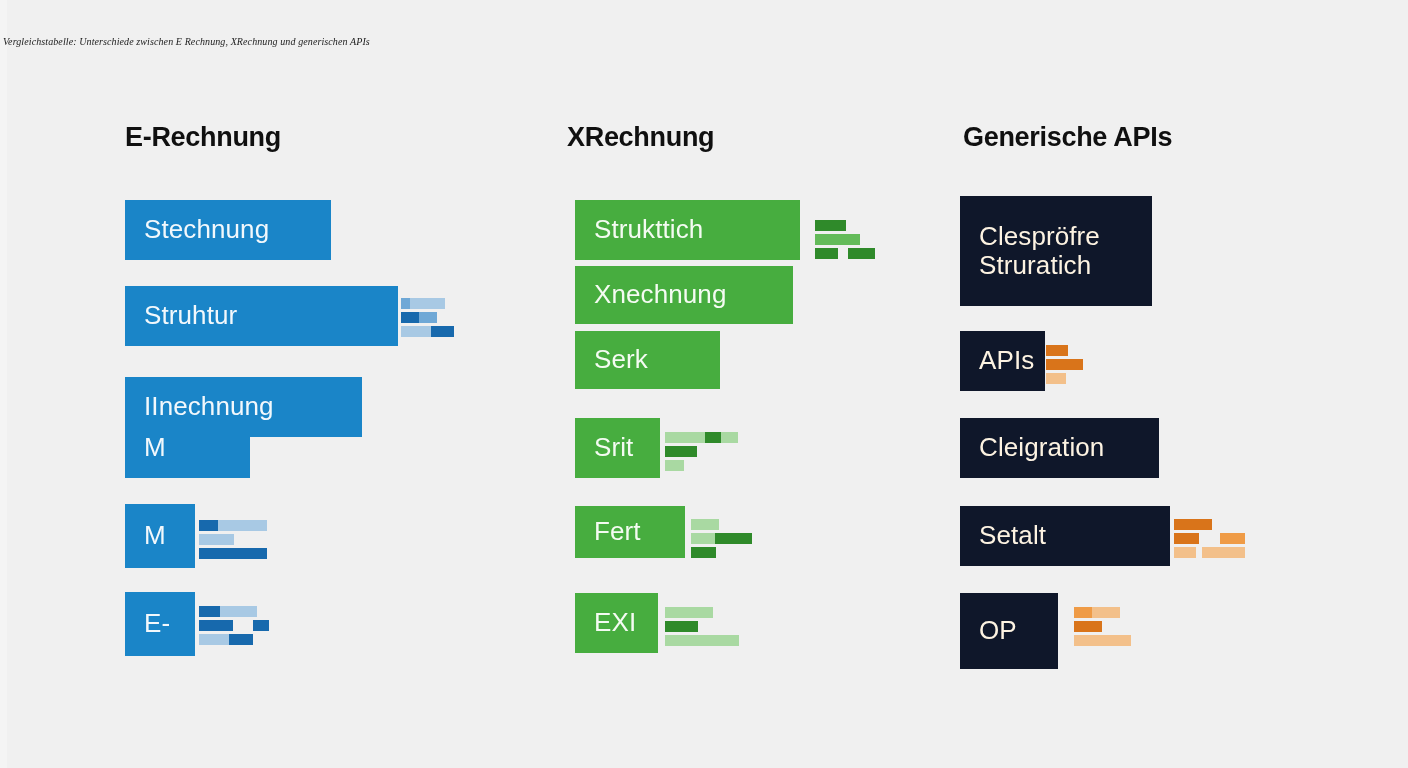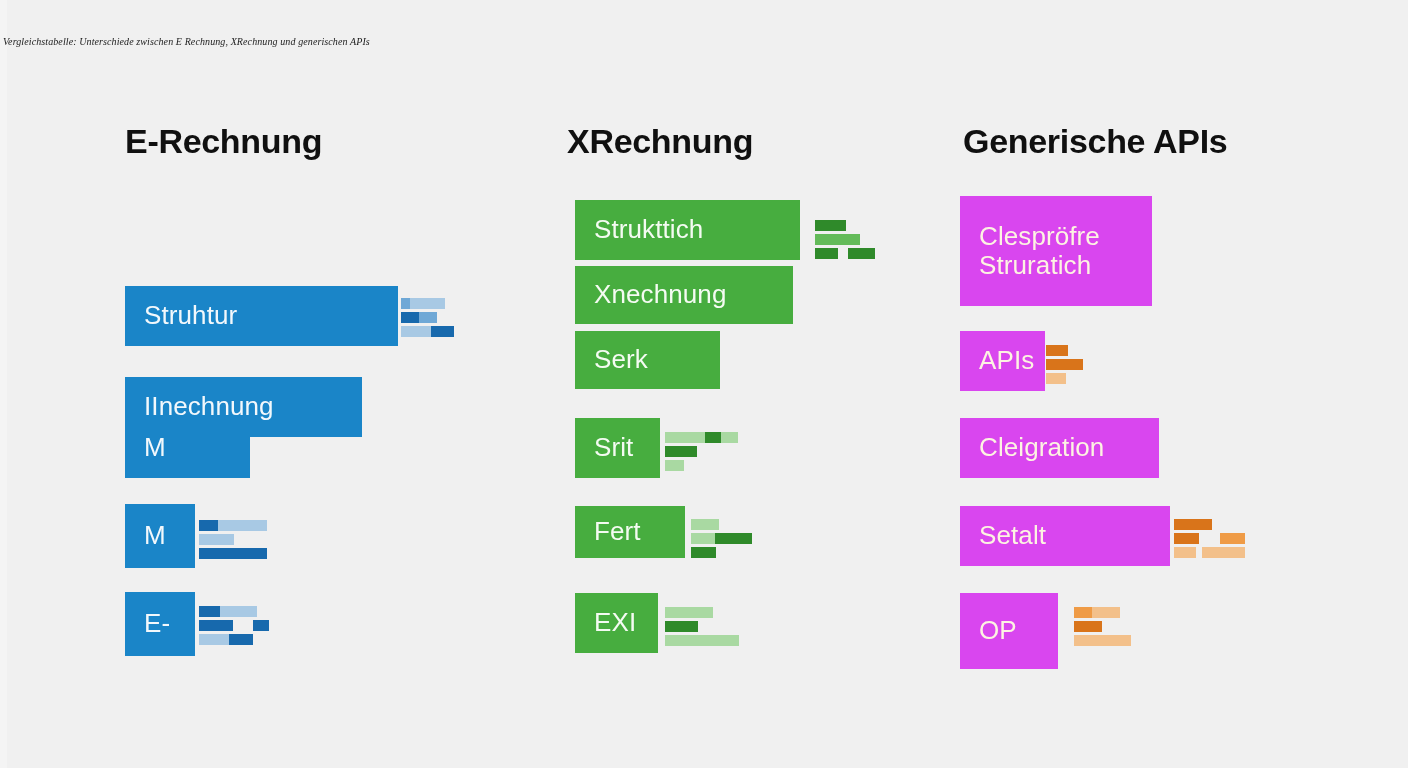"E-Rechnung" .col-title { font-size: 34px -> 27px }
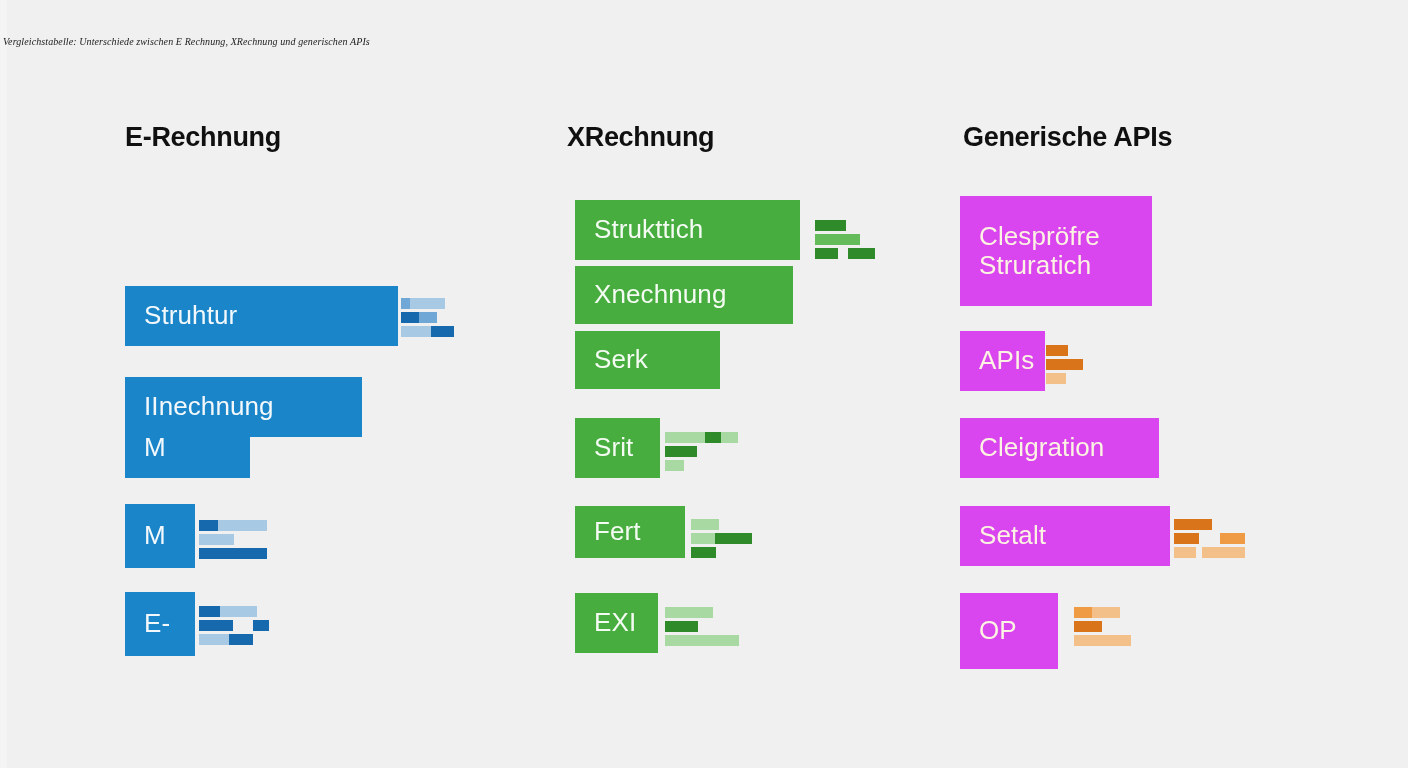"Stechnung" div.bar { html: none -> <div>Stechnung</div> }
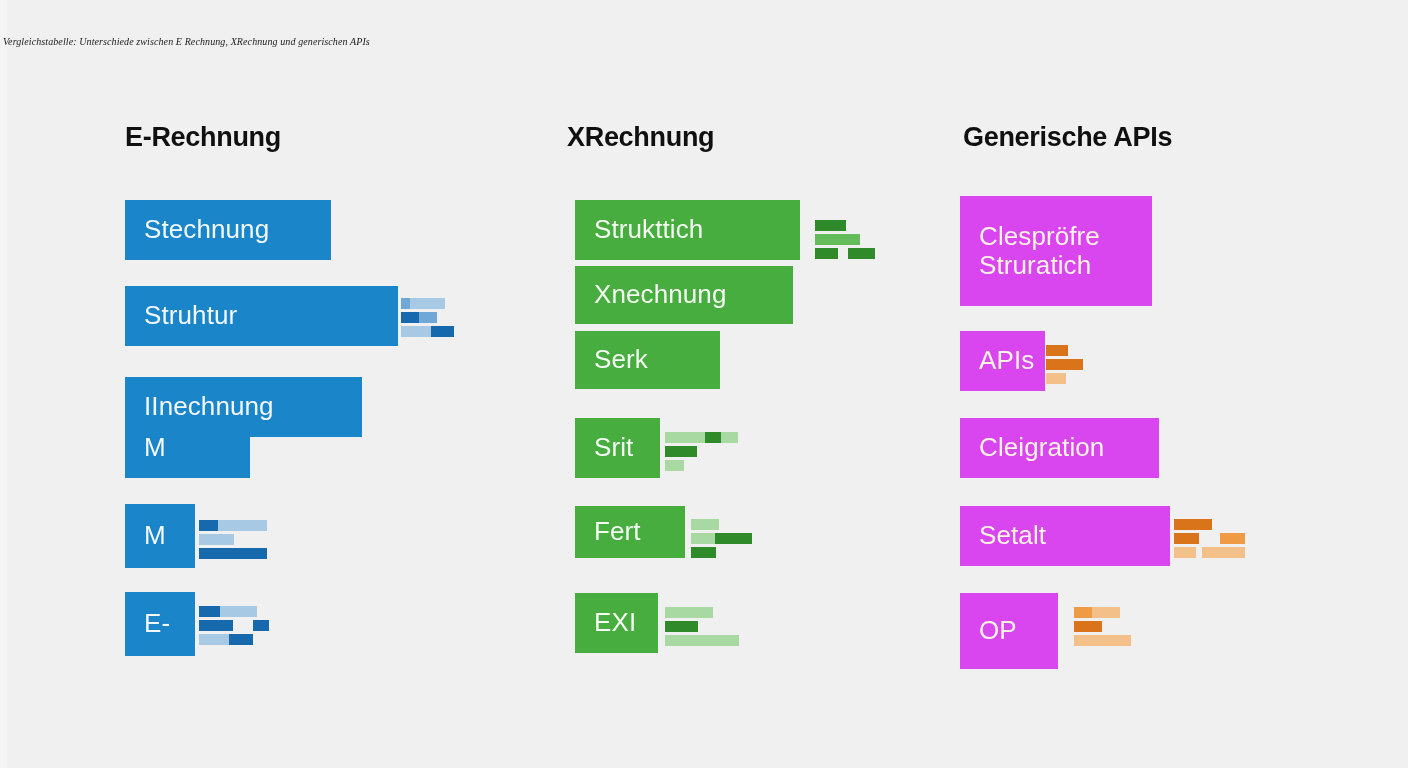"Clespröfre" .bar.orange { background: #d946ef -> #0f172a }
